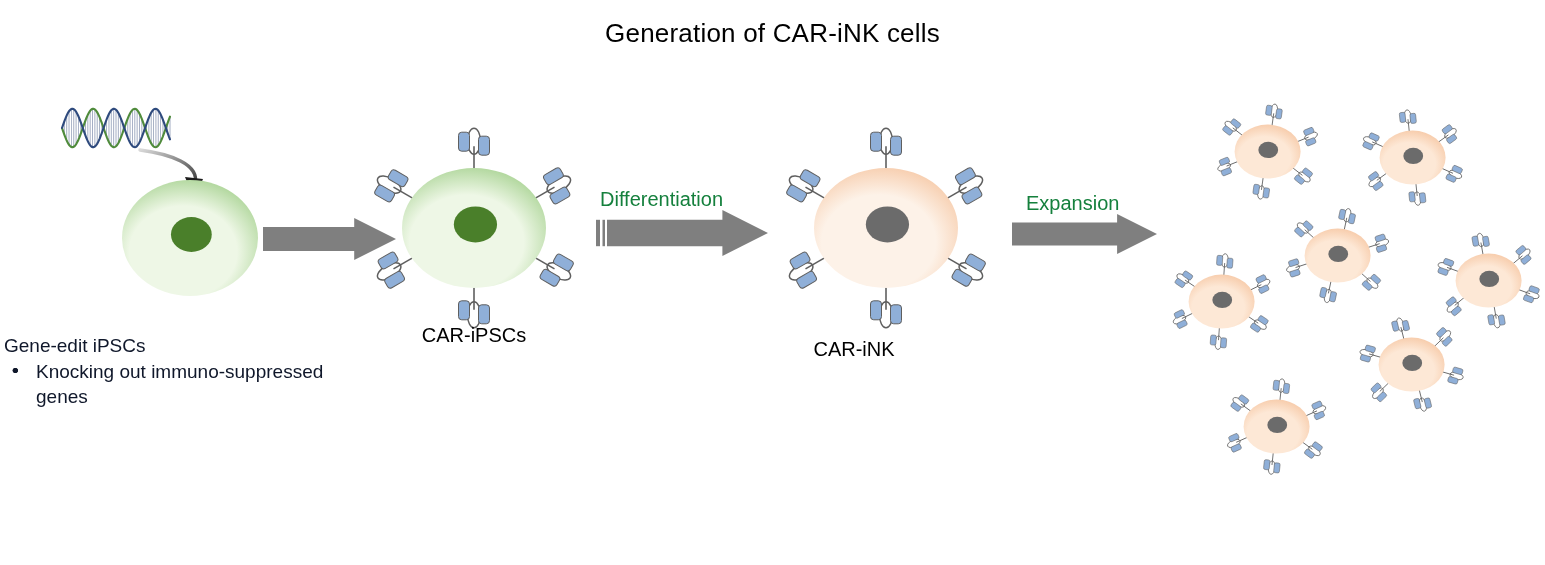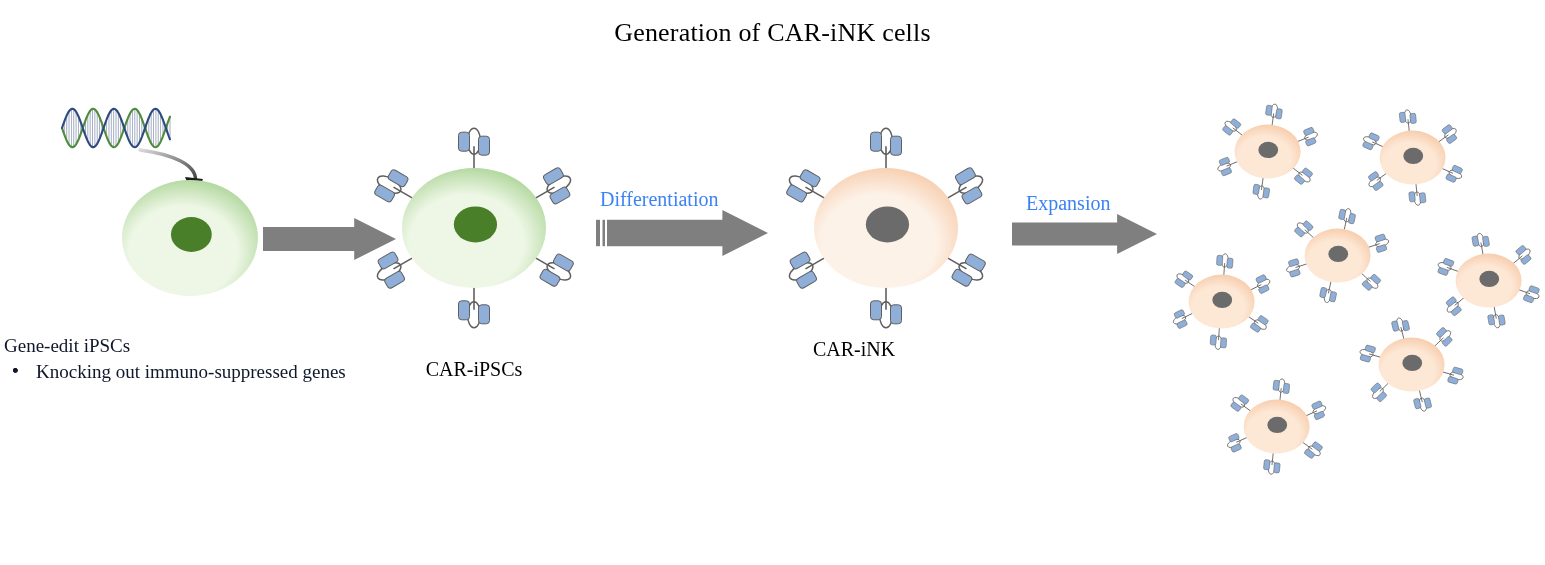"Generation of CAR-iNK cells" #canvas { font-family: Liberation Serif, serif -> none }
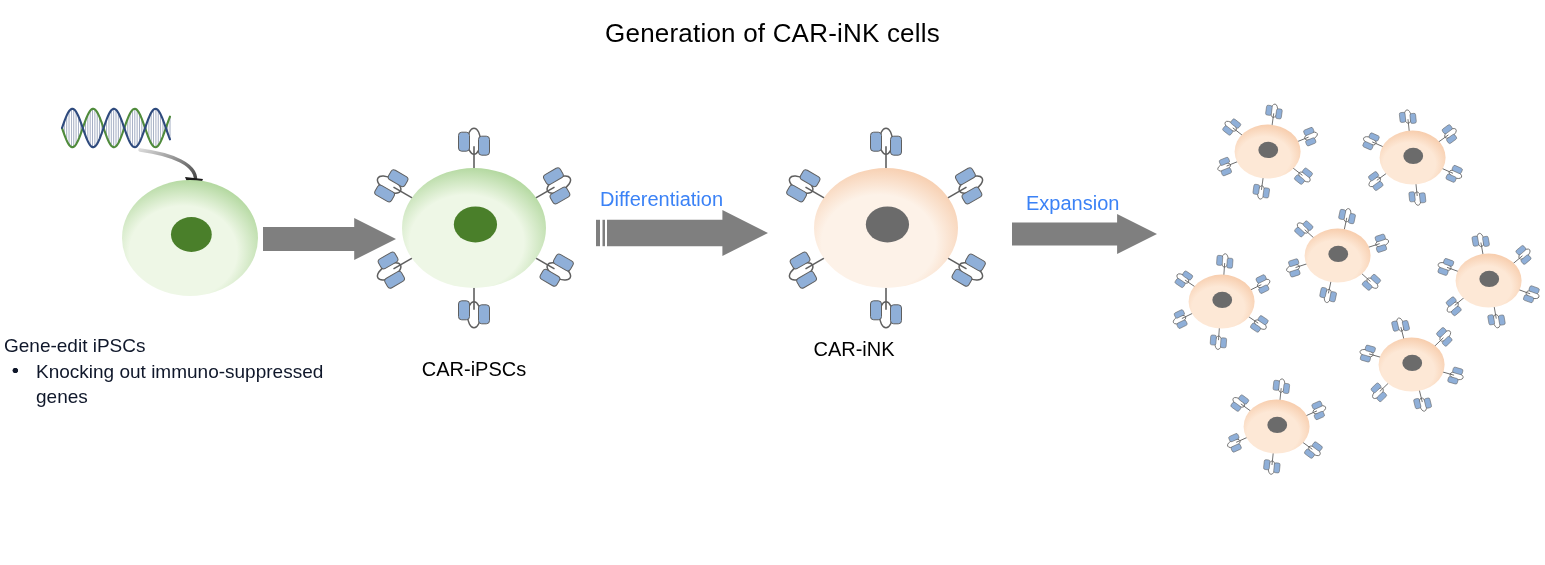"Differentiation" .arrow-label { color: #3b82f6 -> #15803d }
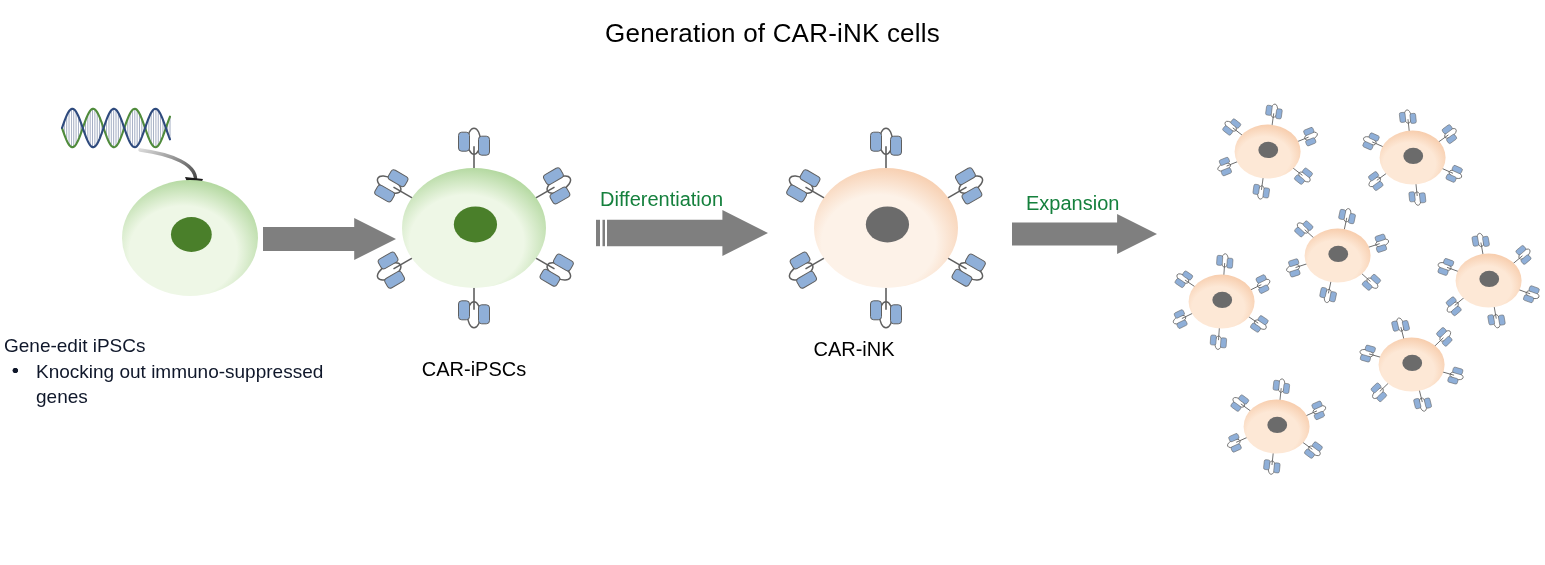"CAR-iPSCs" div.stage-label { top: 358px -> 324px }
